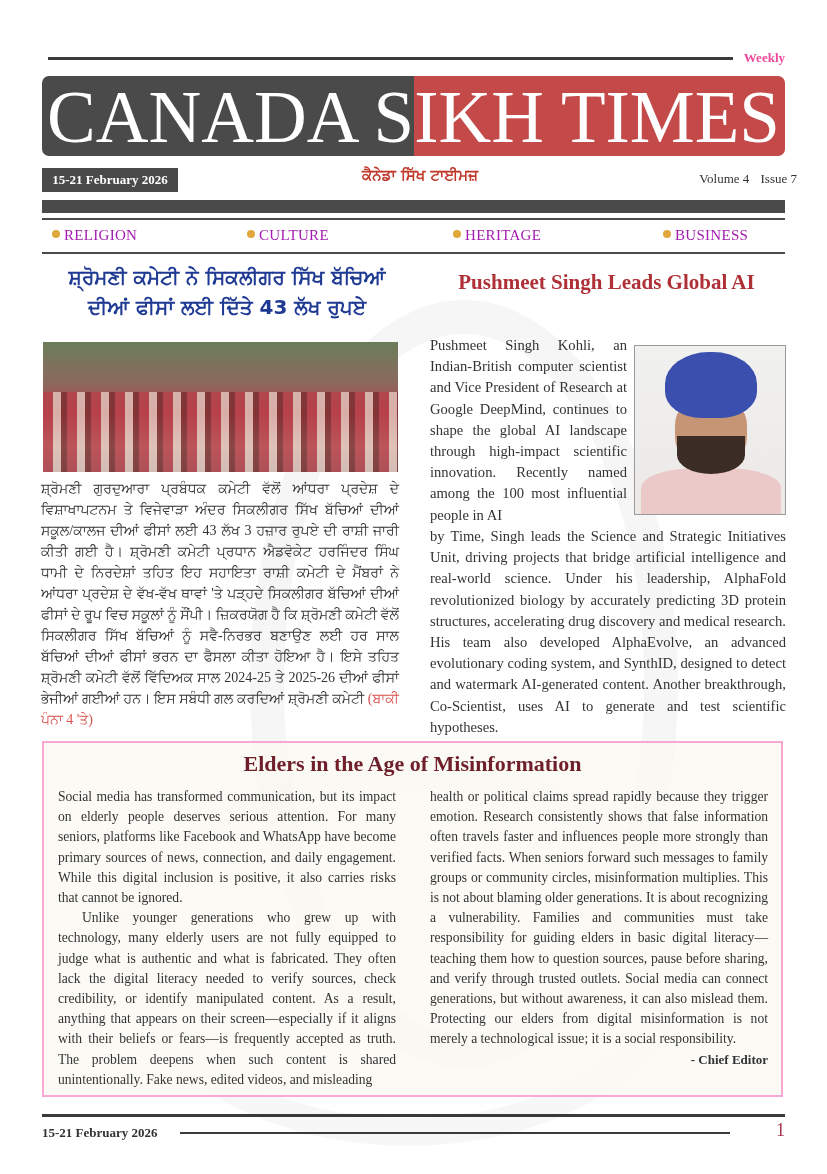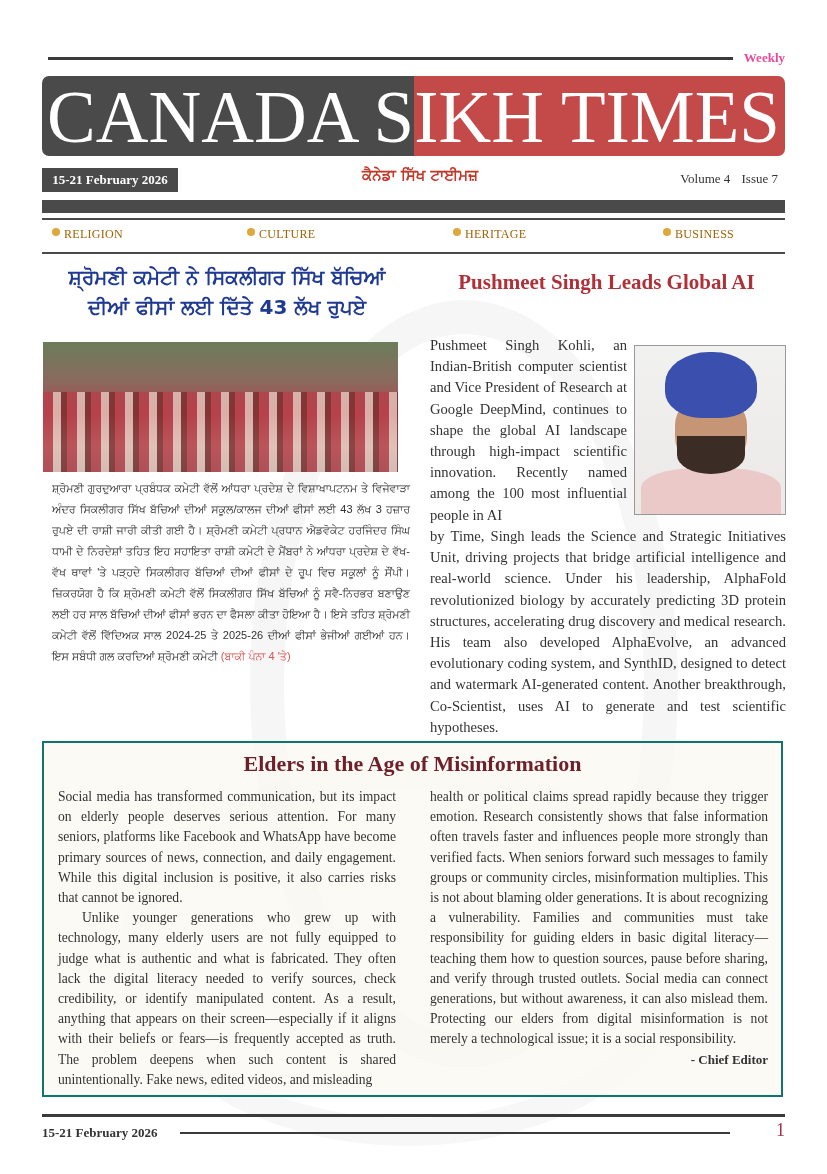"Volume 4 Issue 7" .volume { right: 49px -> 30px }
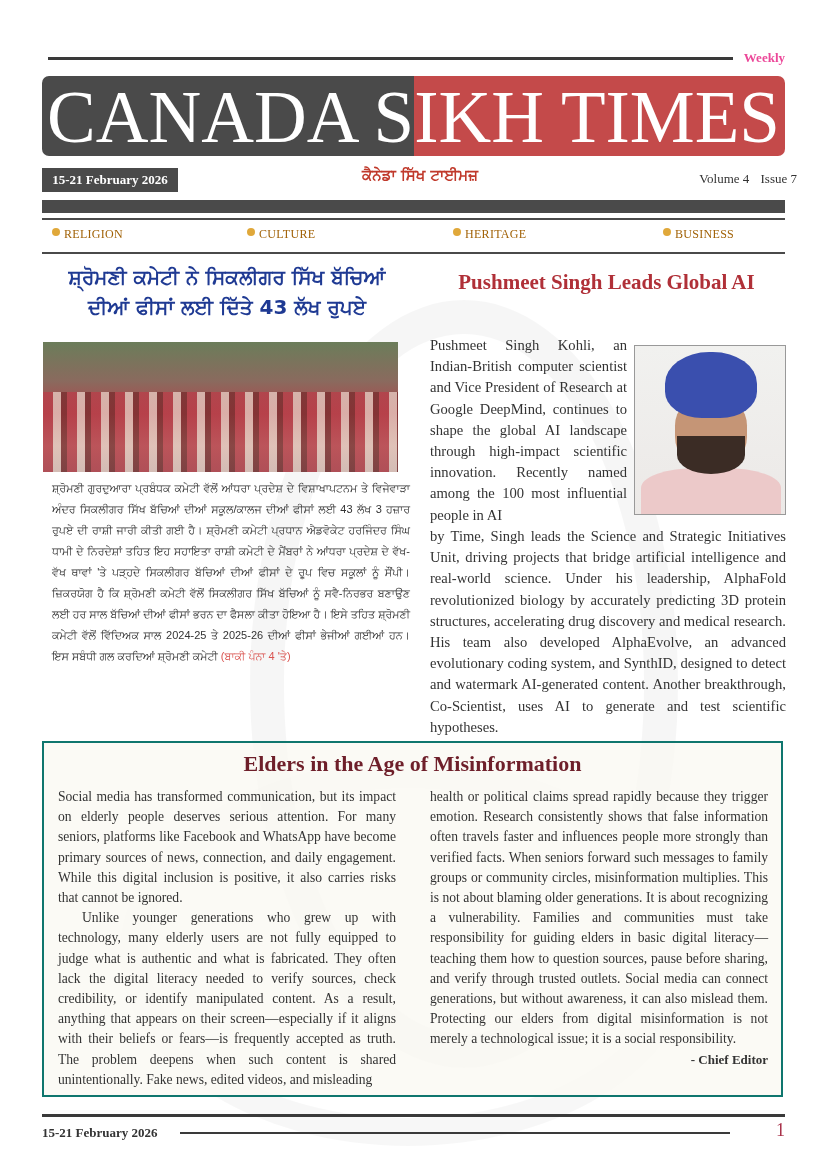"RELIGION" .nav-item { color: #a16207 -> #a21caf; font-size: 12px -> 15px }
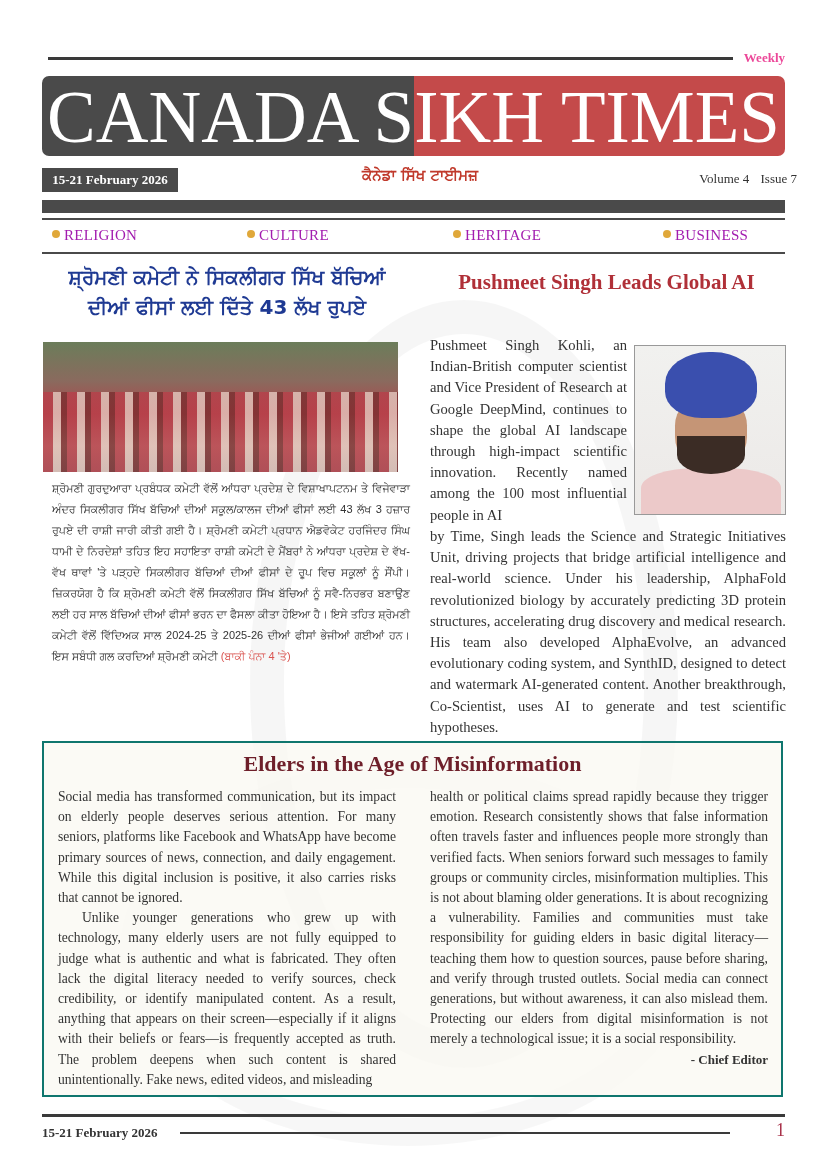"ਸ਼੍ਰੋਮਣੀ ਗੁਰਦੁਆਰਾ ਪ੍ਰਬੰਧਕ ਕਮੇਟੀ ਵੱਲੋਂ" .pa-body { font-family: Liberation Sans, sans-serif -> Liberation Serif, serif; font-size: 11px -> 14px; left: 52px -> 41px }
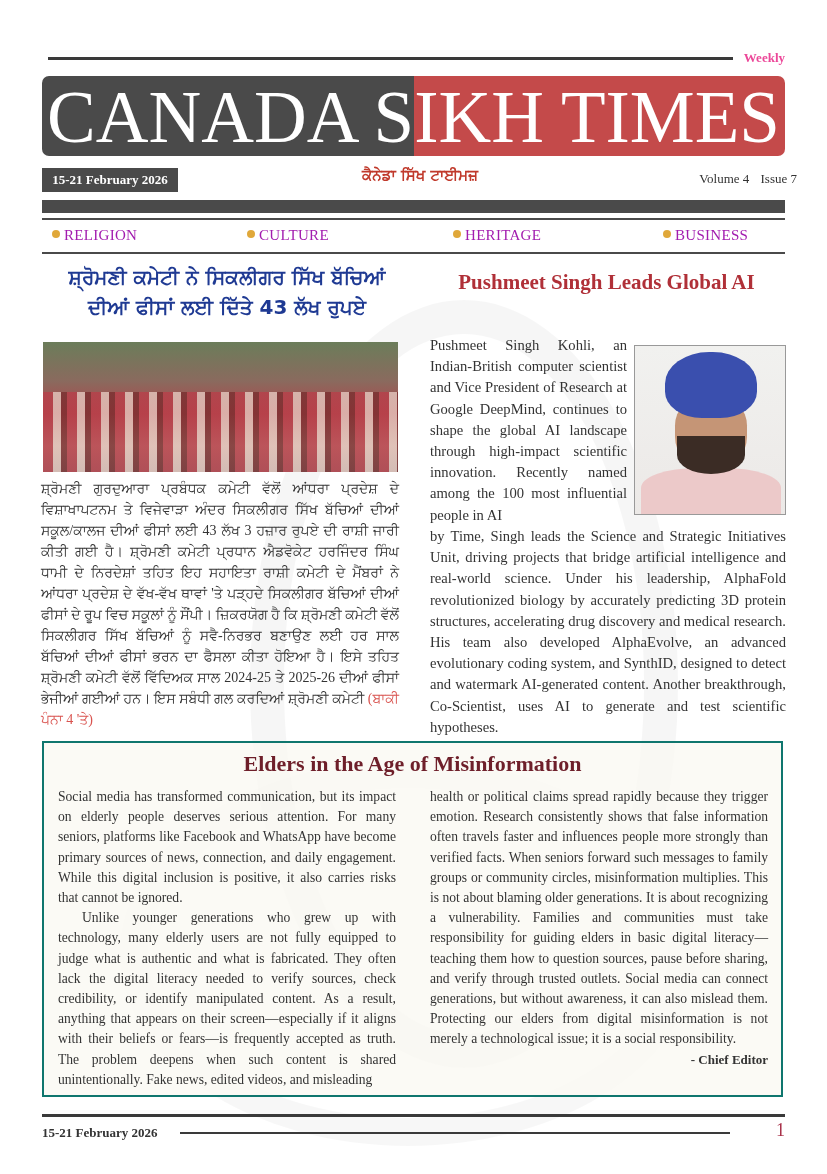"Elders in the Age of" .editorial { border: 2px solid #0f766e -> 2px solid #f9a8d4 }
